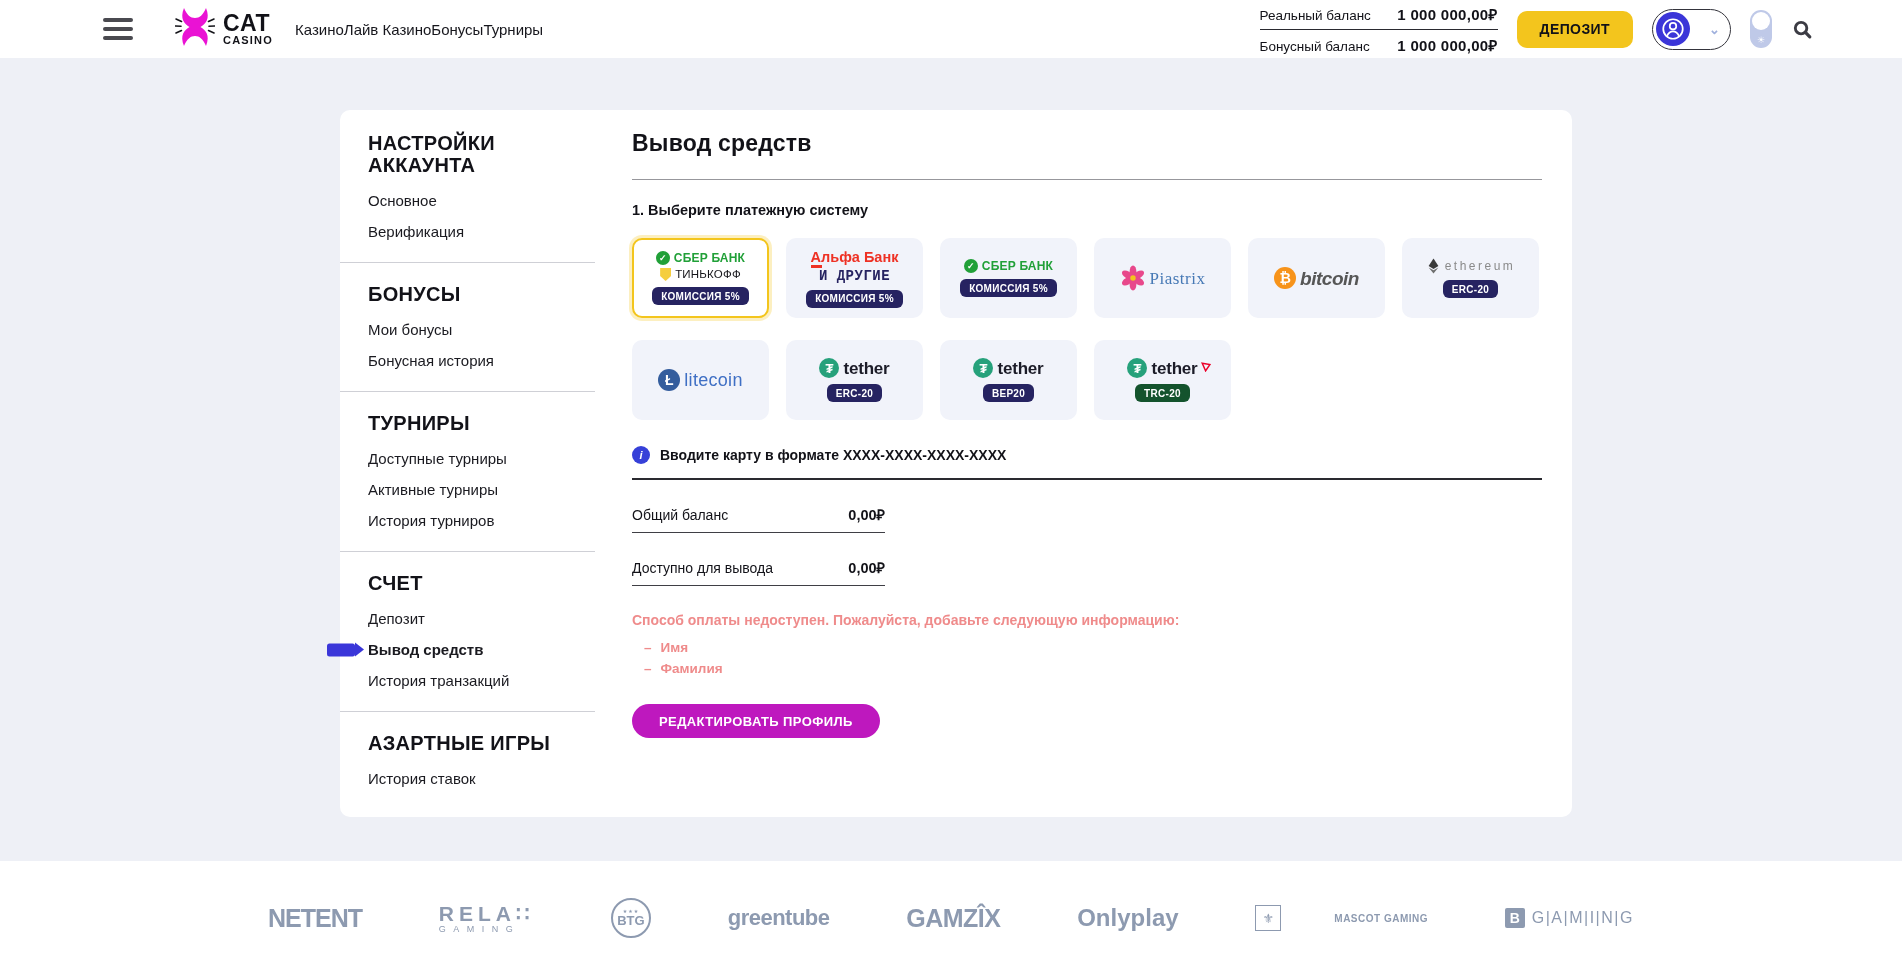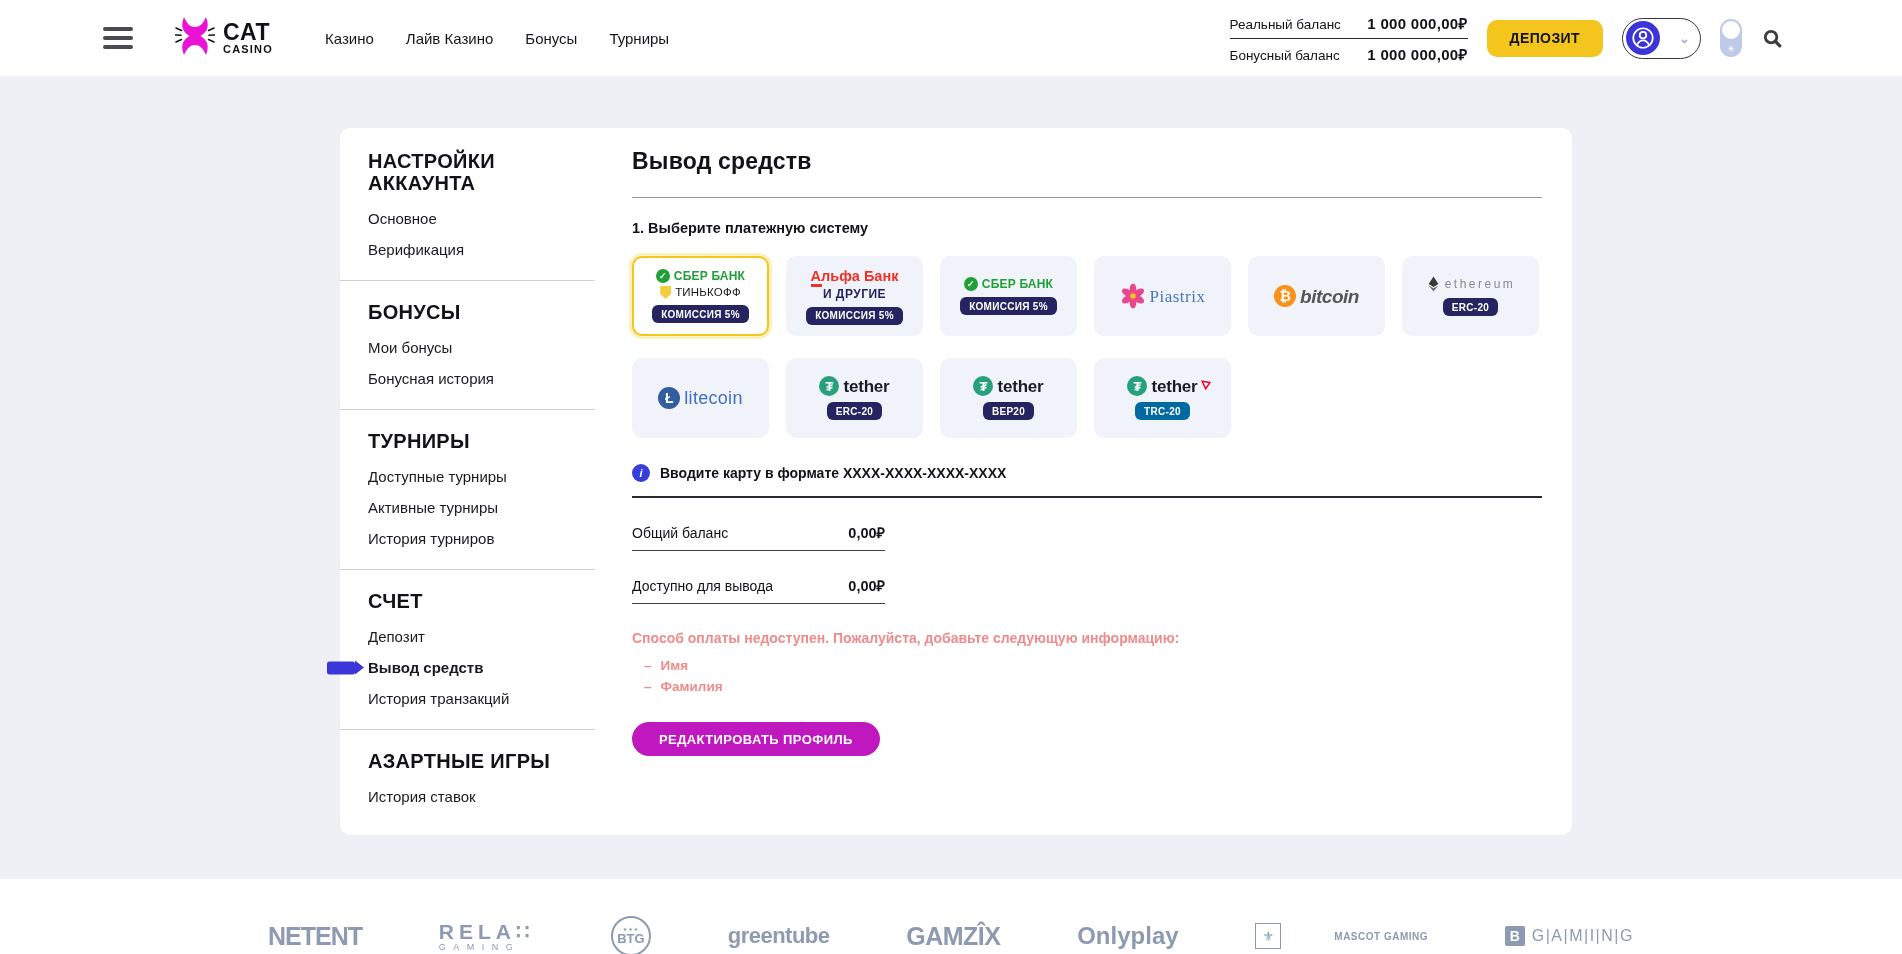"CAT" .header { height: 76px -> 58px; padding: 0 118px 0 103px -> 0 88px 0 103px }
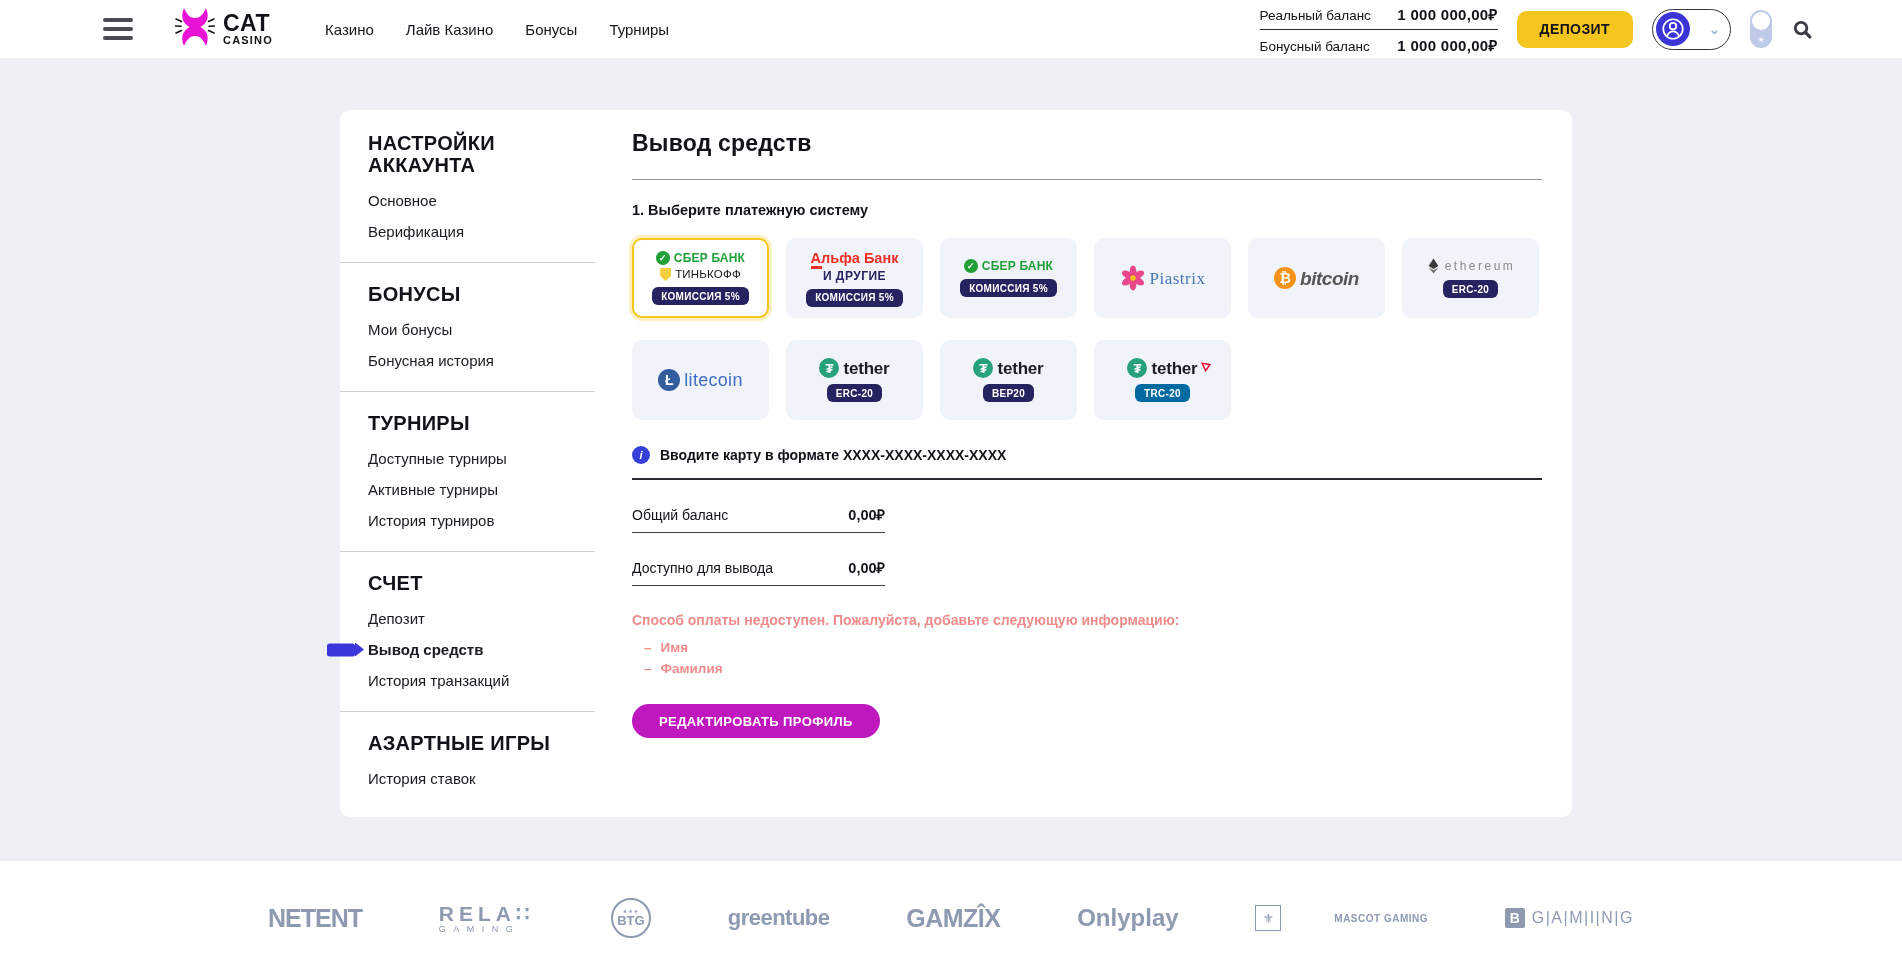"Казино" .nav { gap: 32px -> none; margin-left: 52px -> 22px }
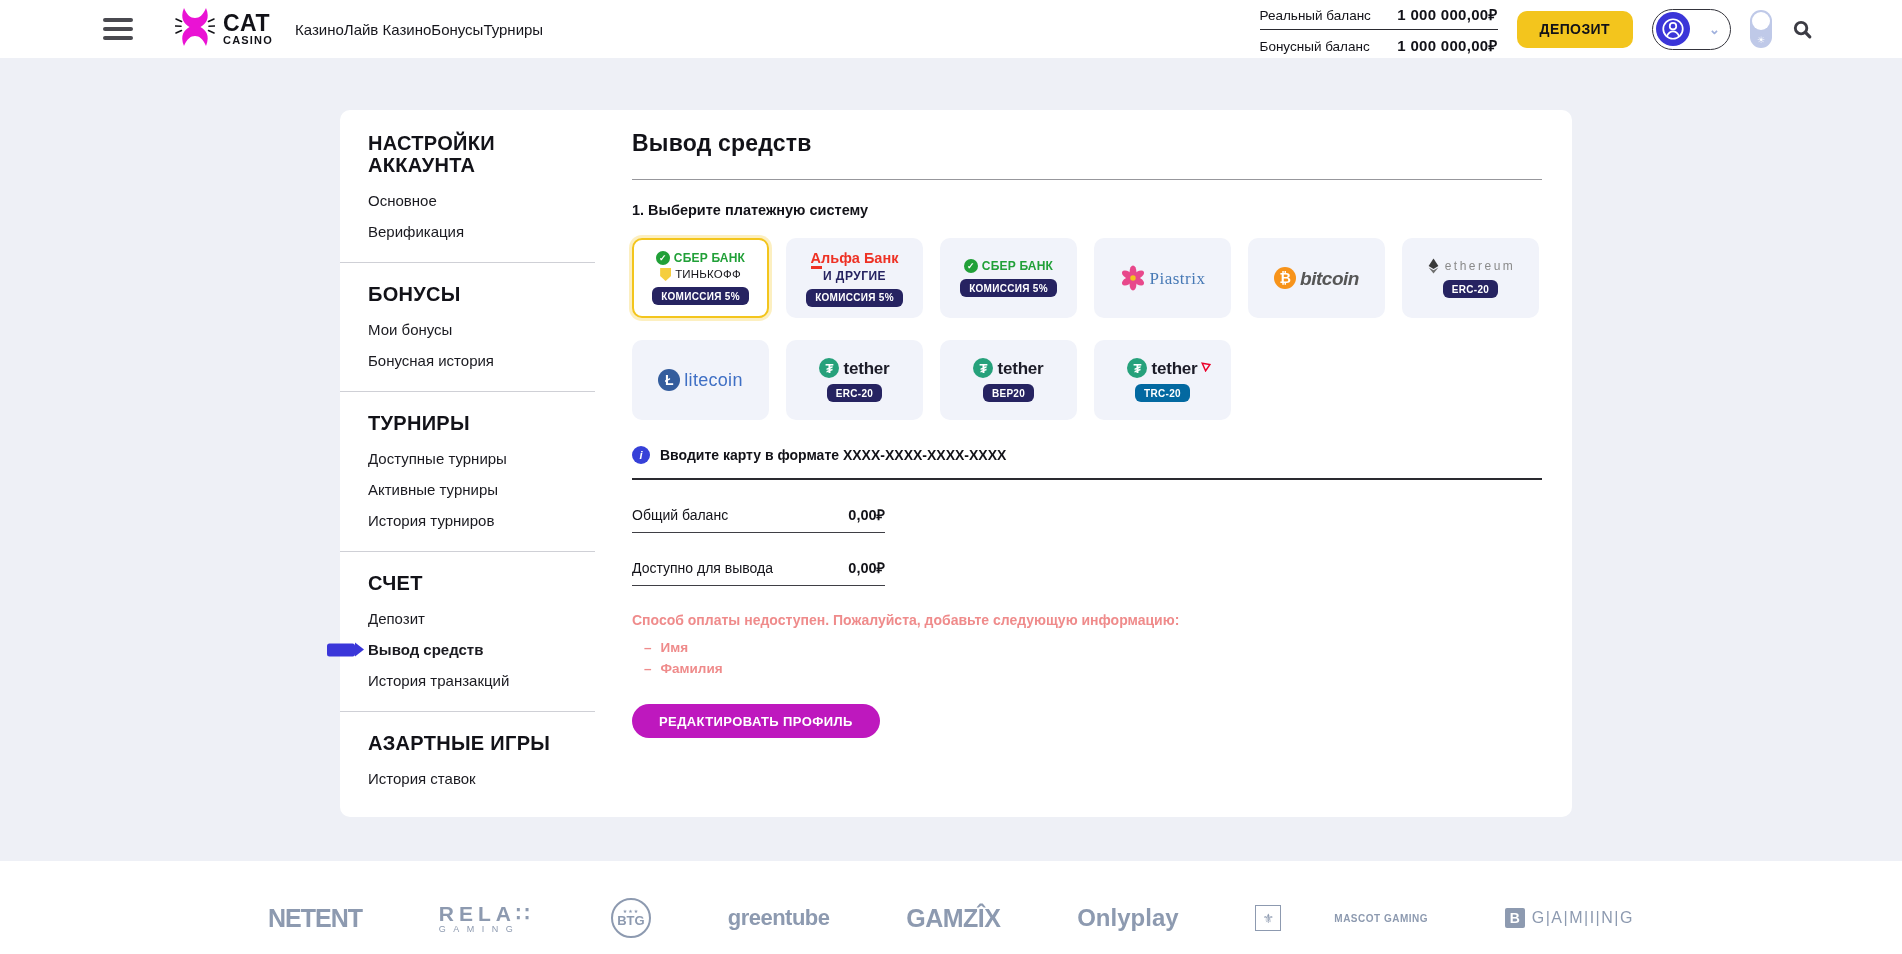"И ДРУГИЕ" .alfa-sub { font-family: none -> Liberation Mono, monospace; font-size: 12px -> 14px }
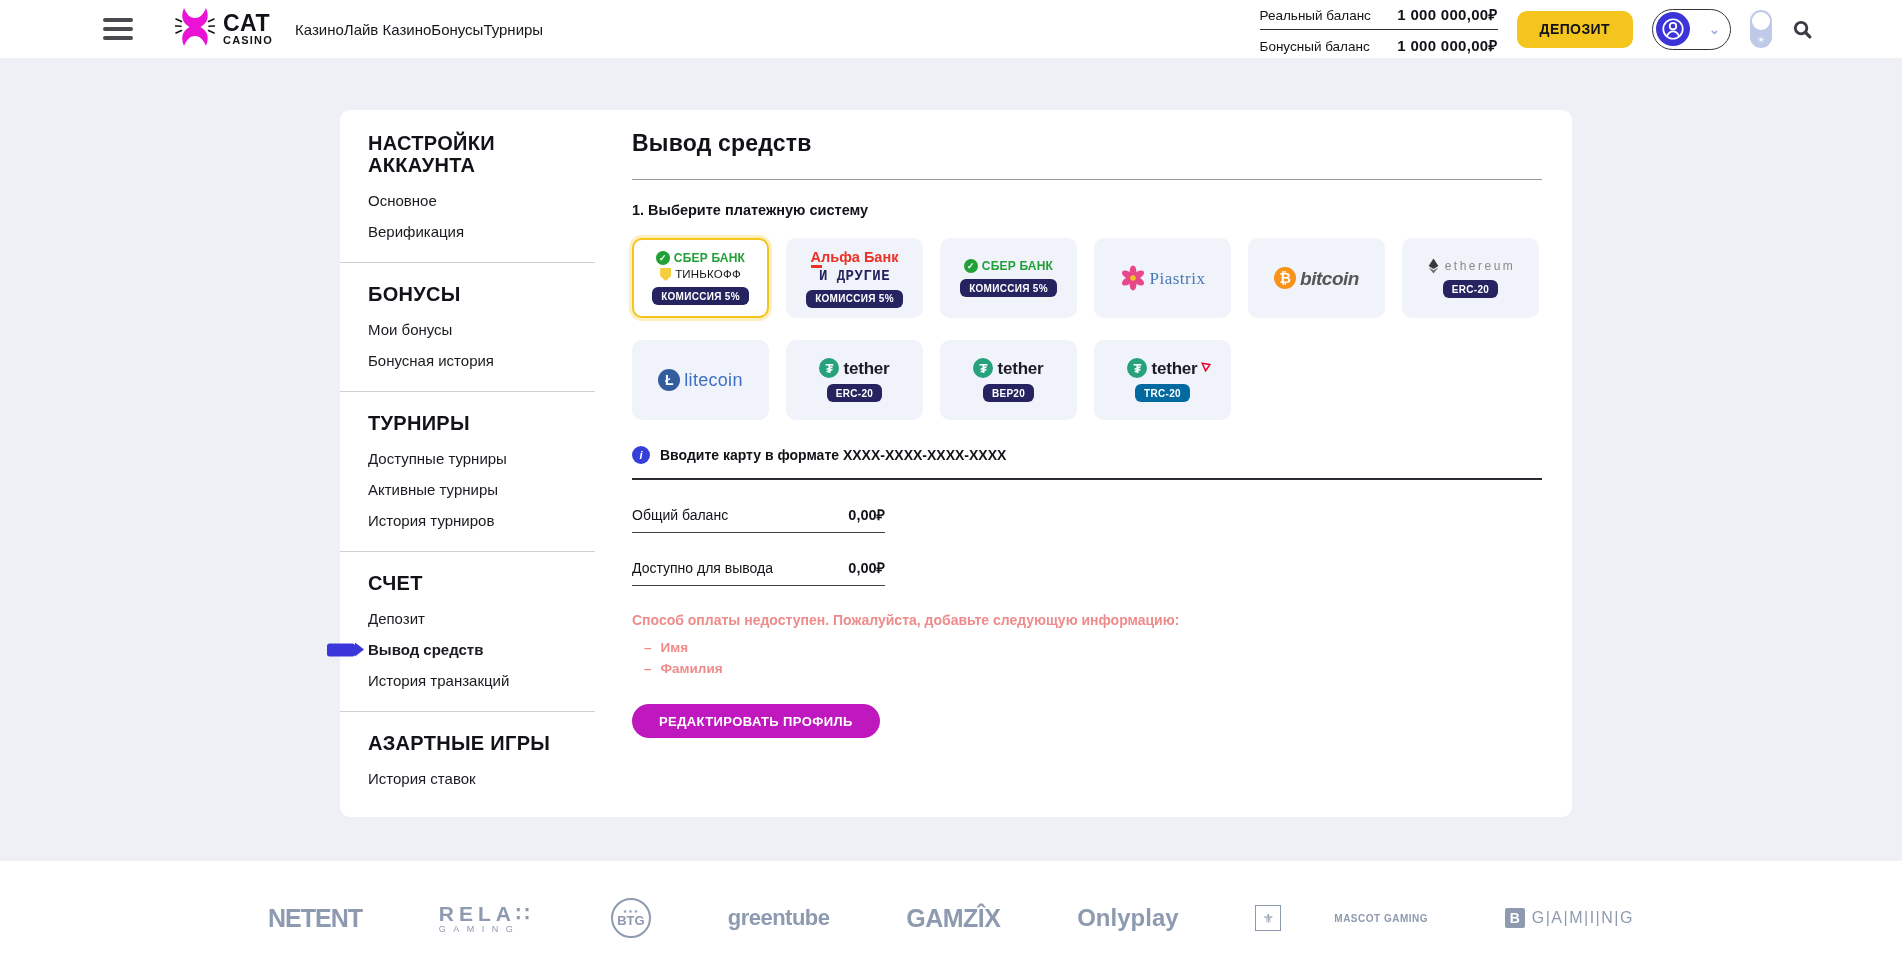"TRC-20" .badge.red { background: #0369a1 -> #14532d }
